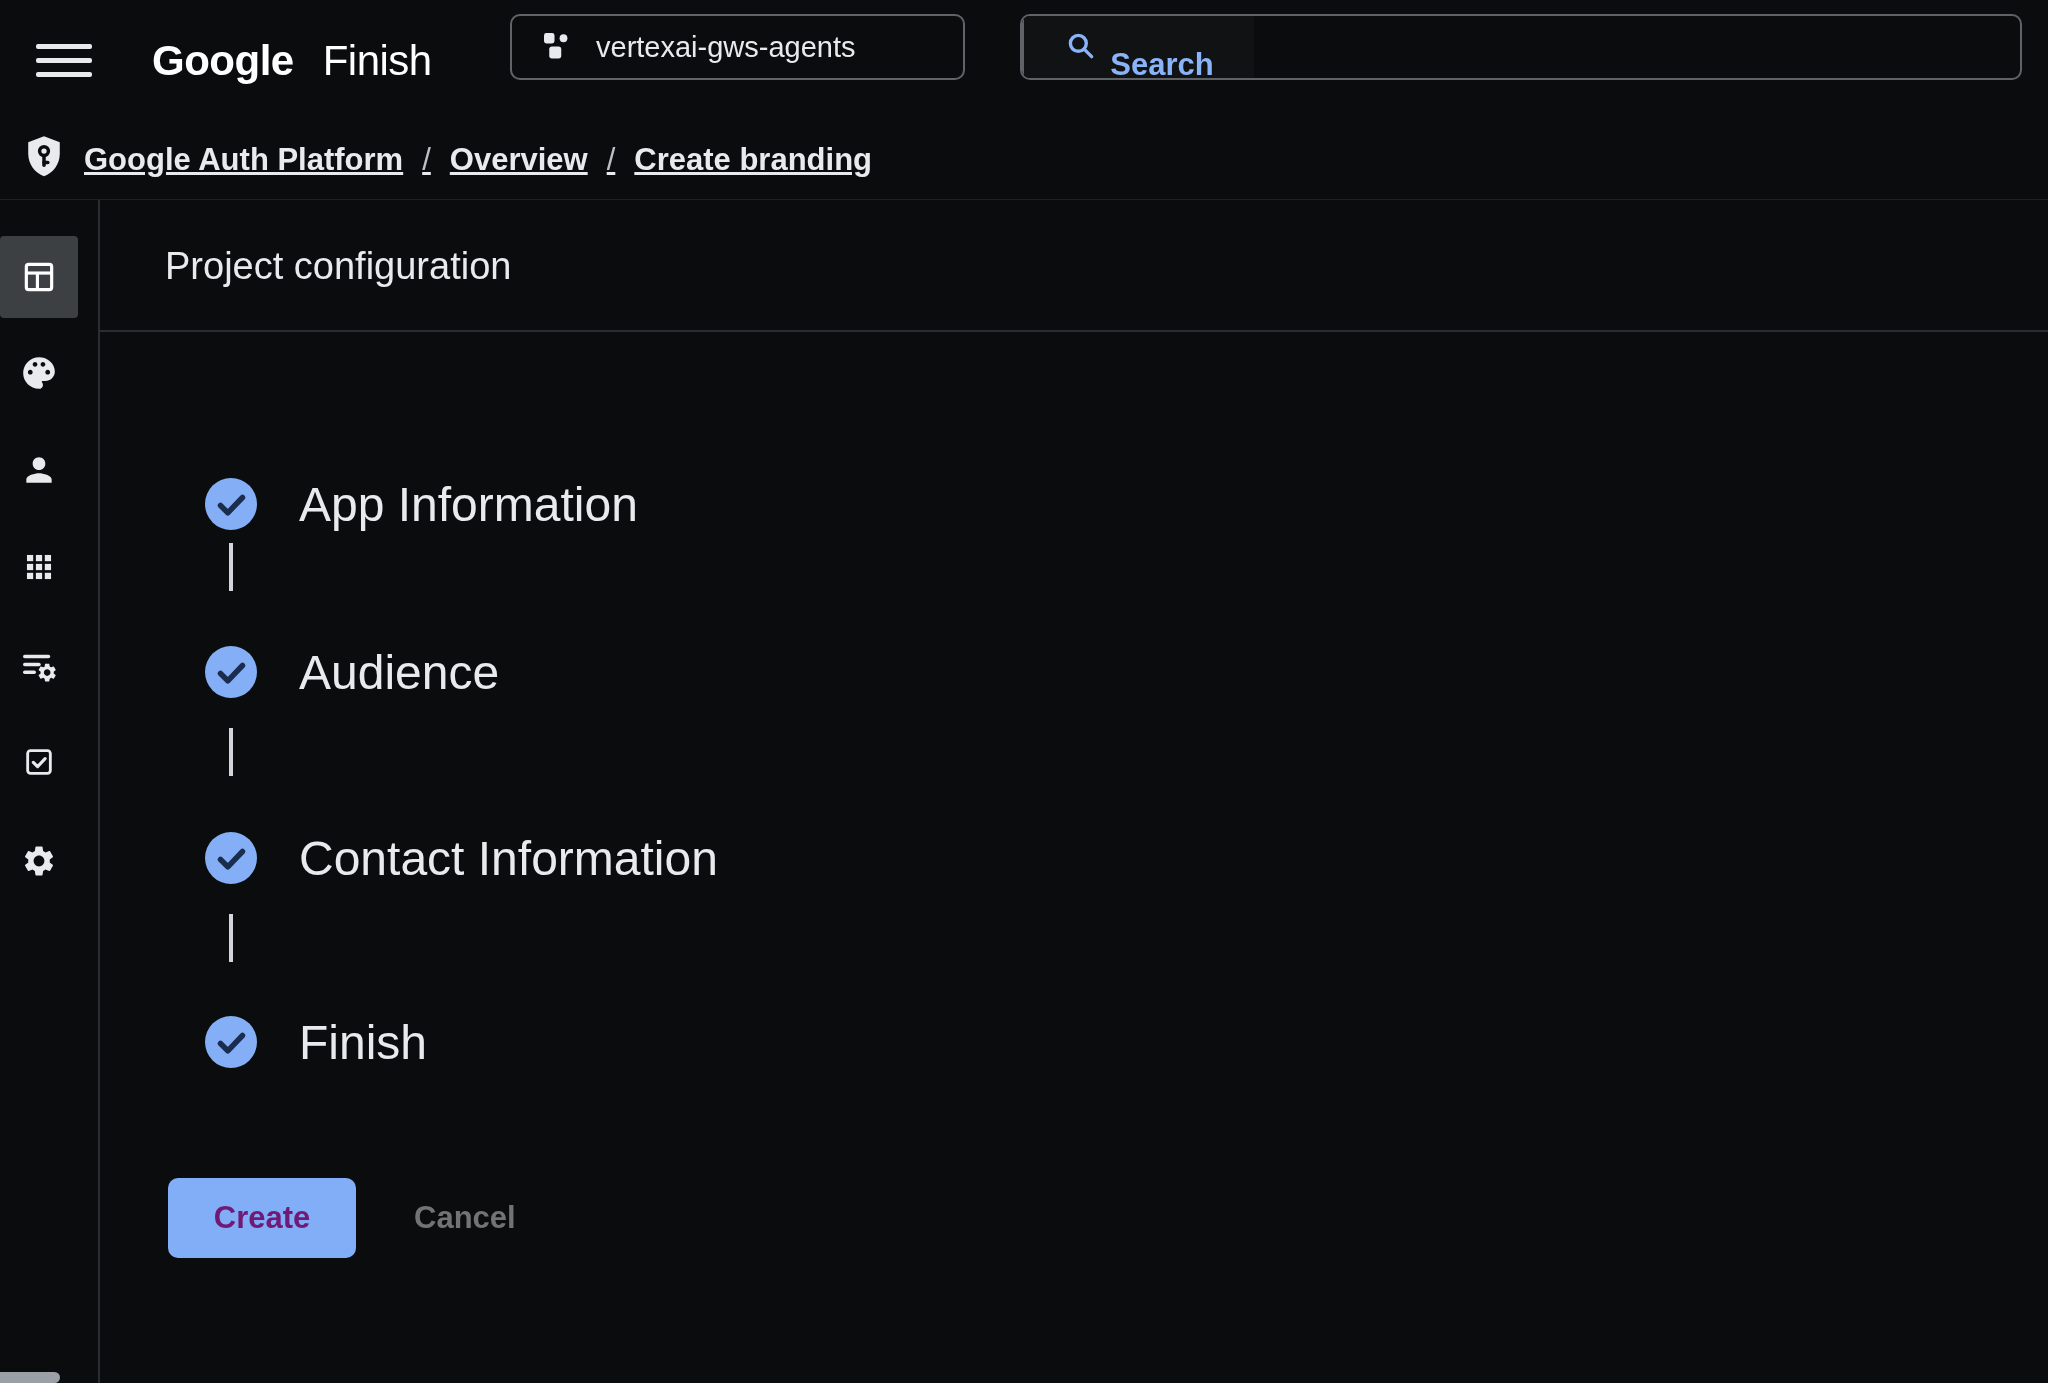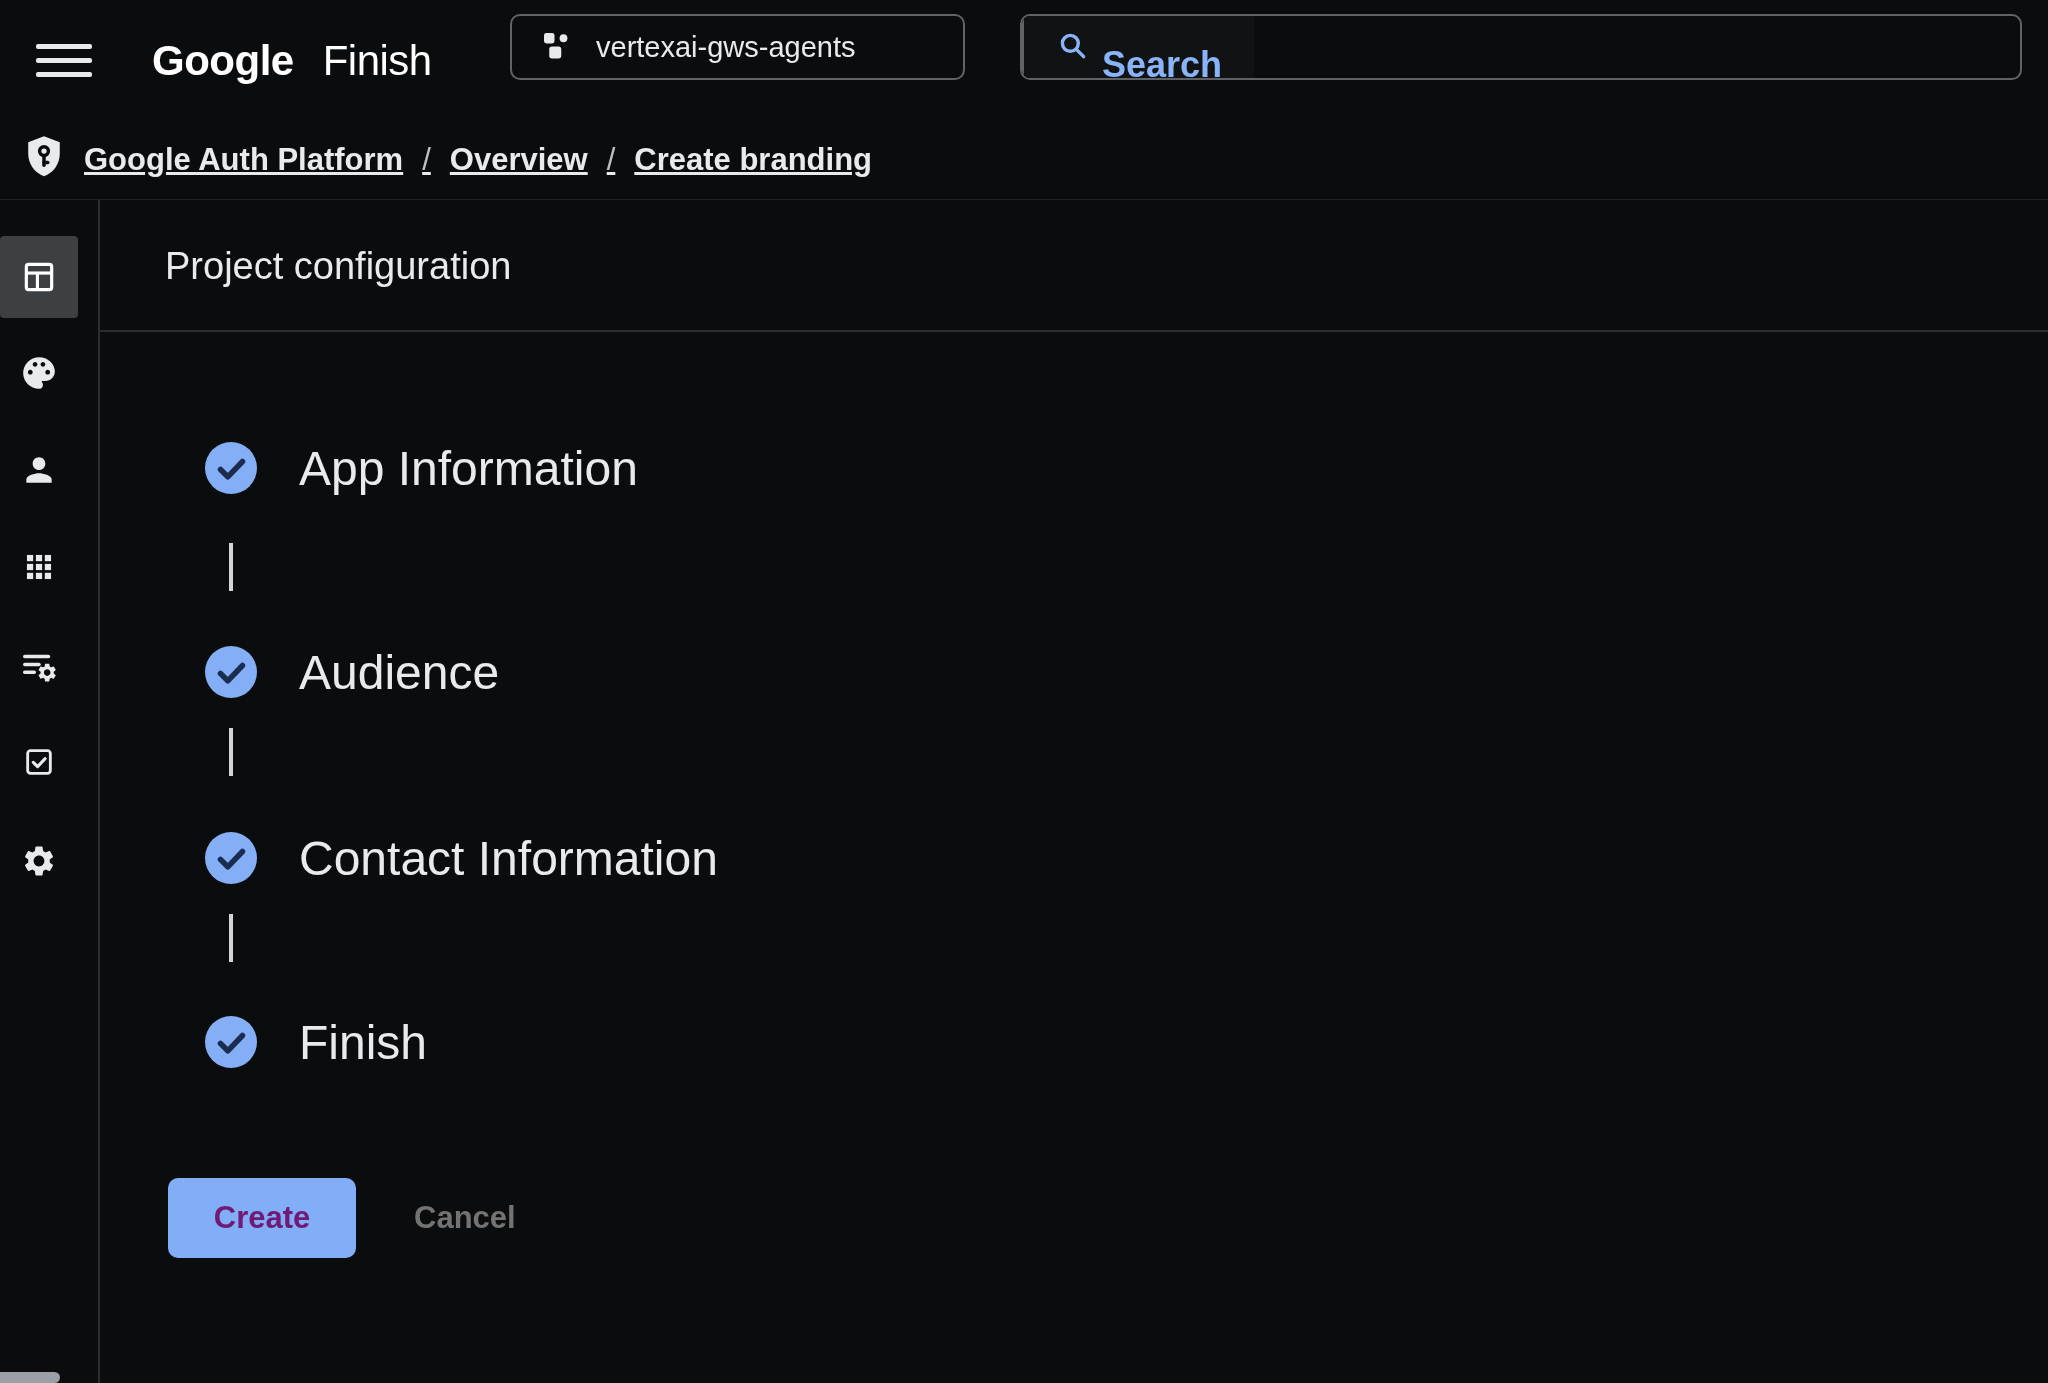"Search" .search-btn .lbl { font-size: 36px -> 31px }
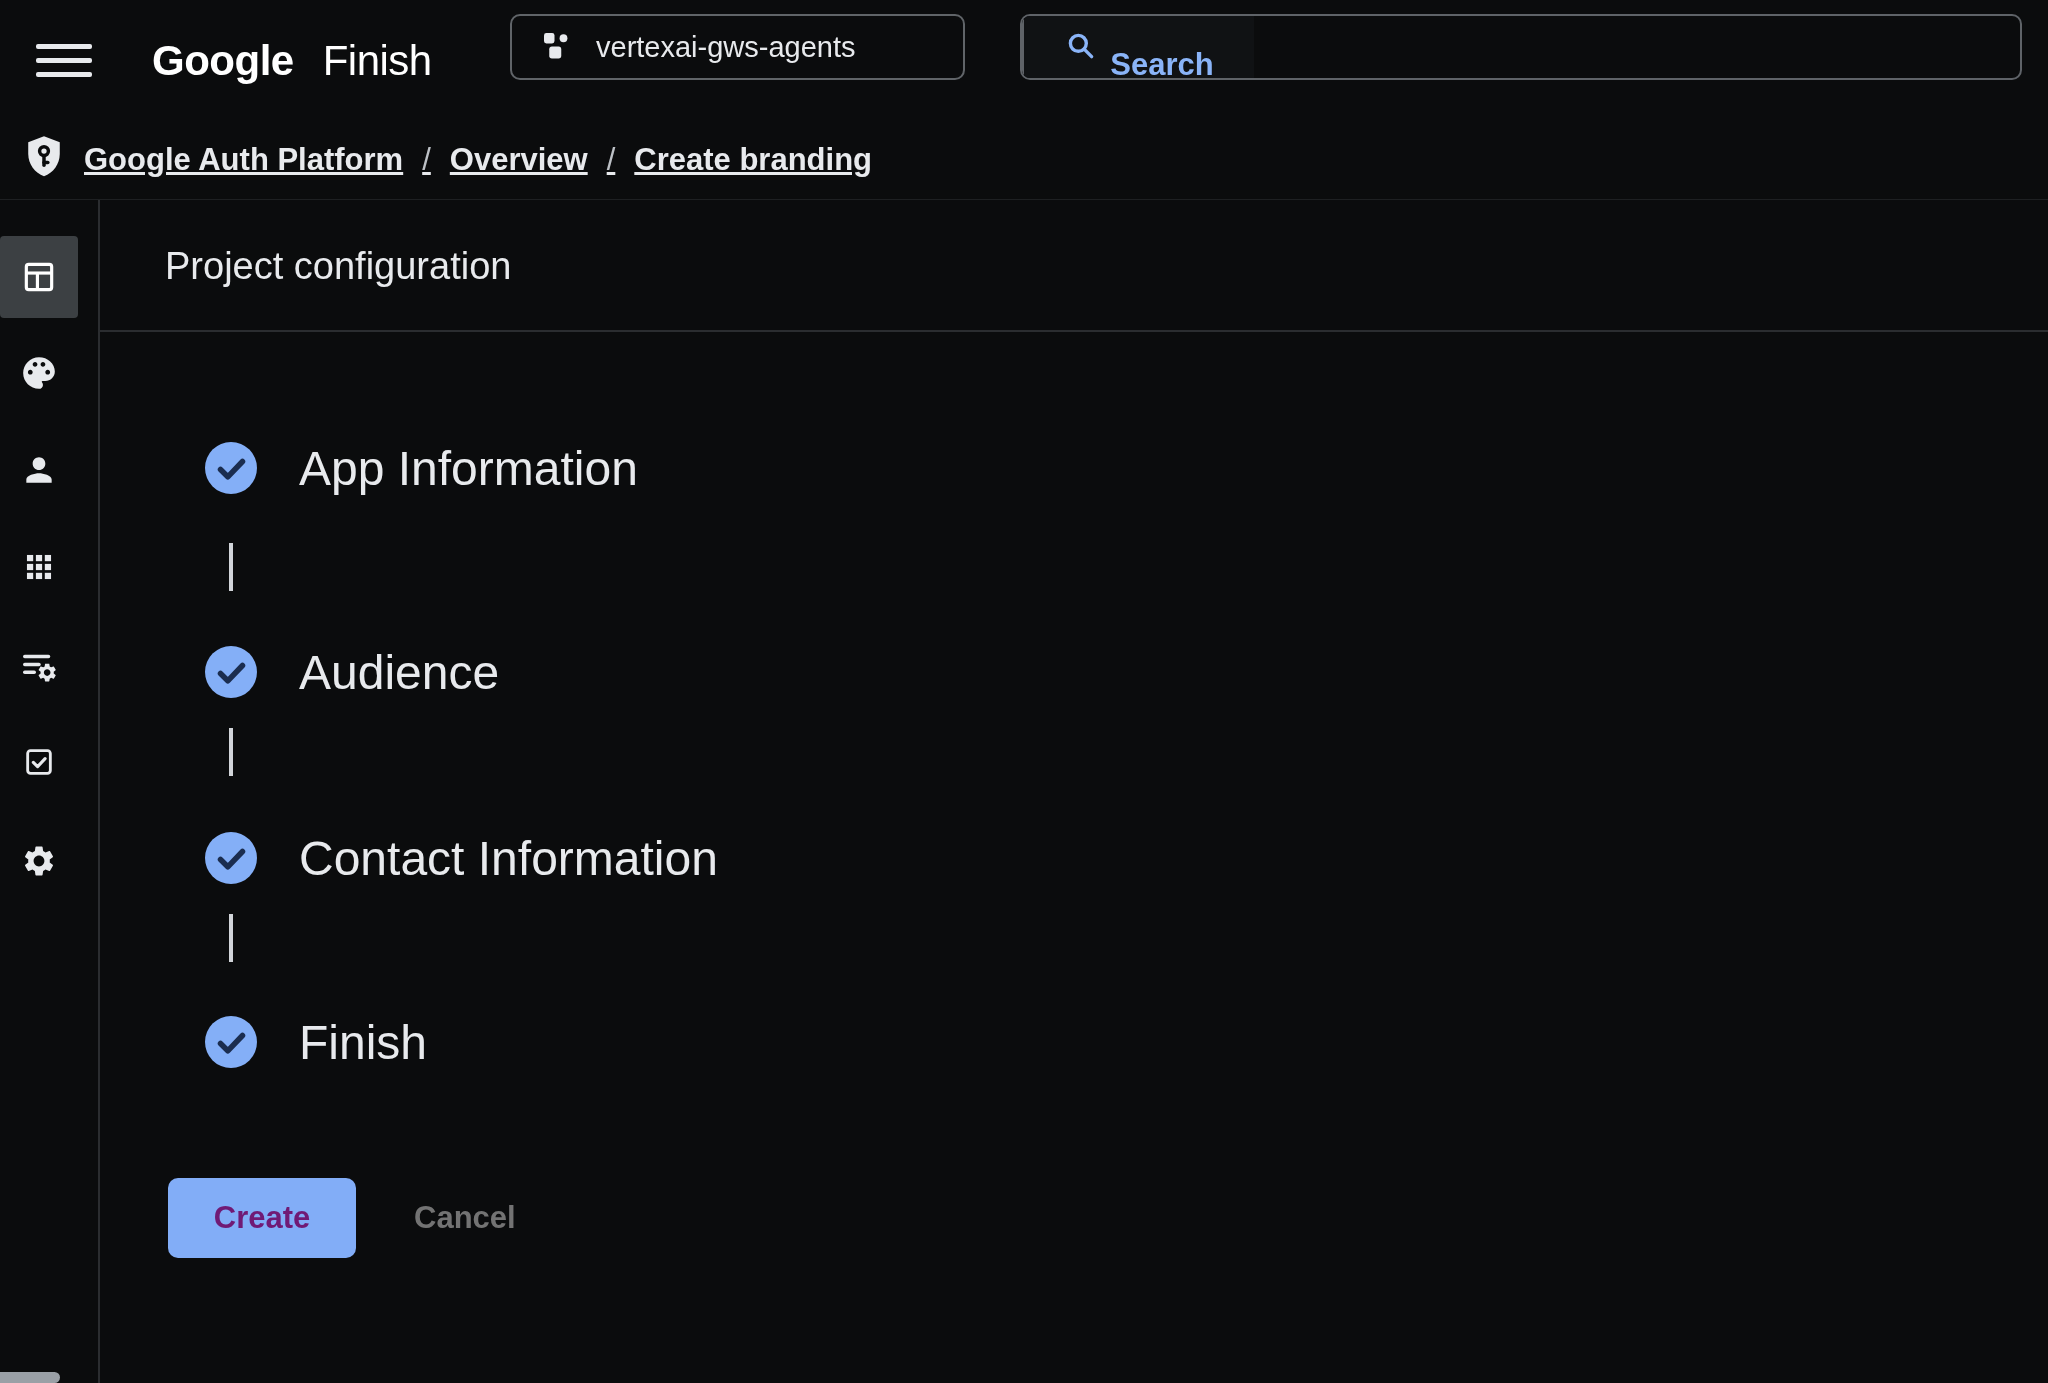"App Information" div.step { top: 436px -> 472px }
